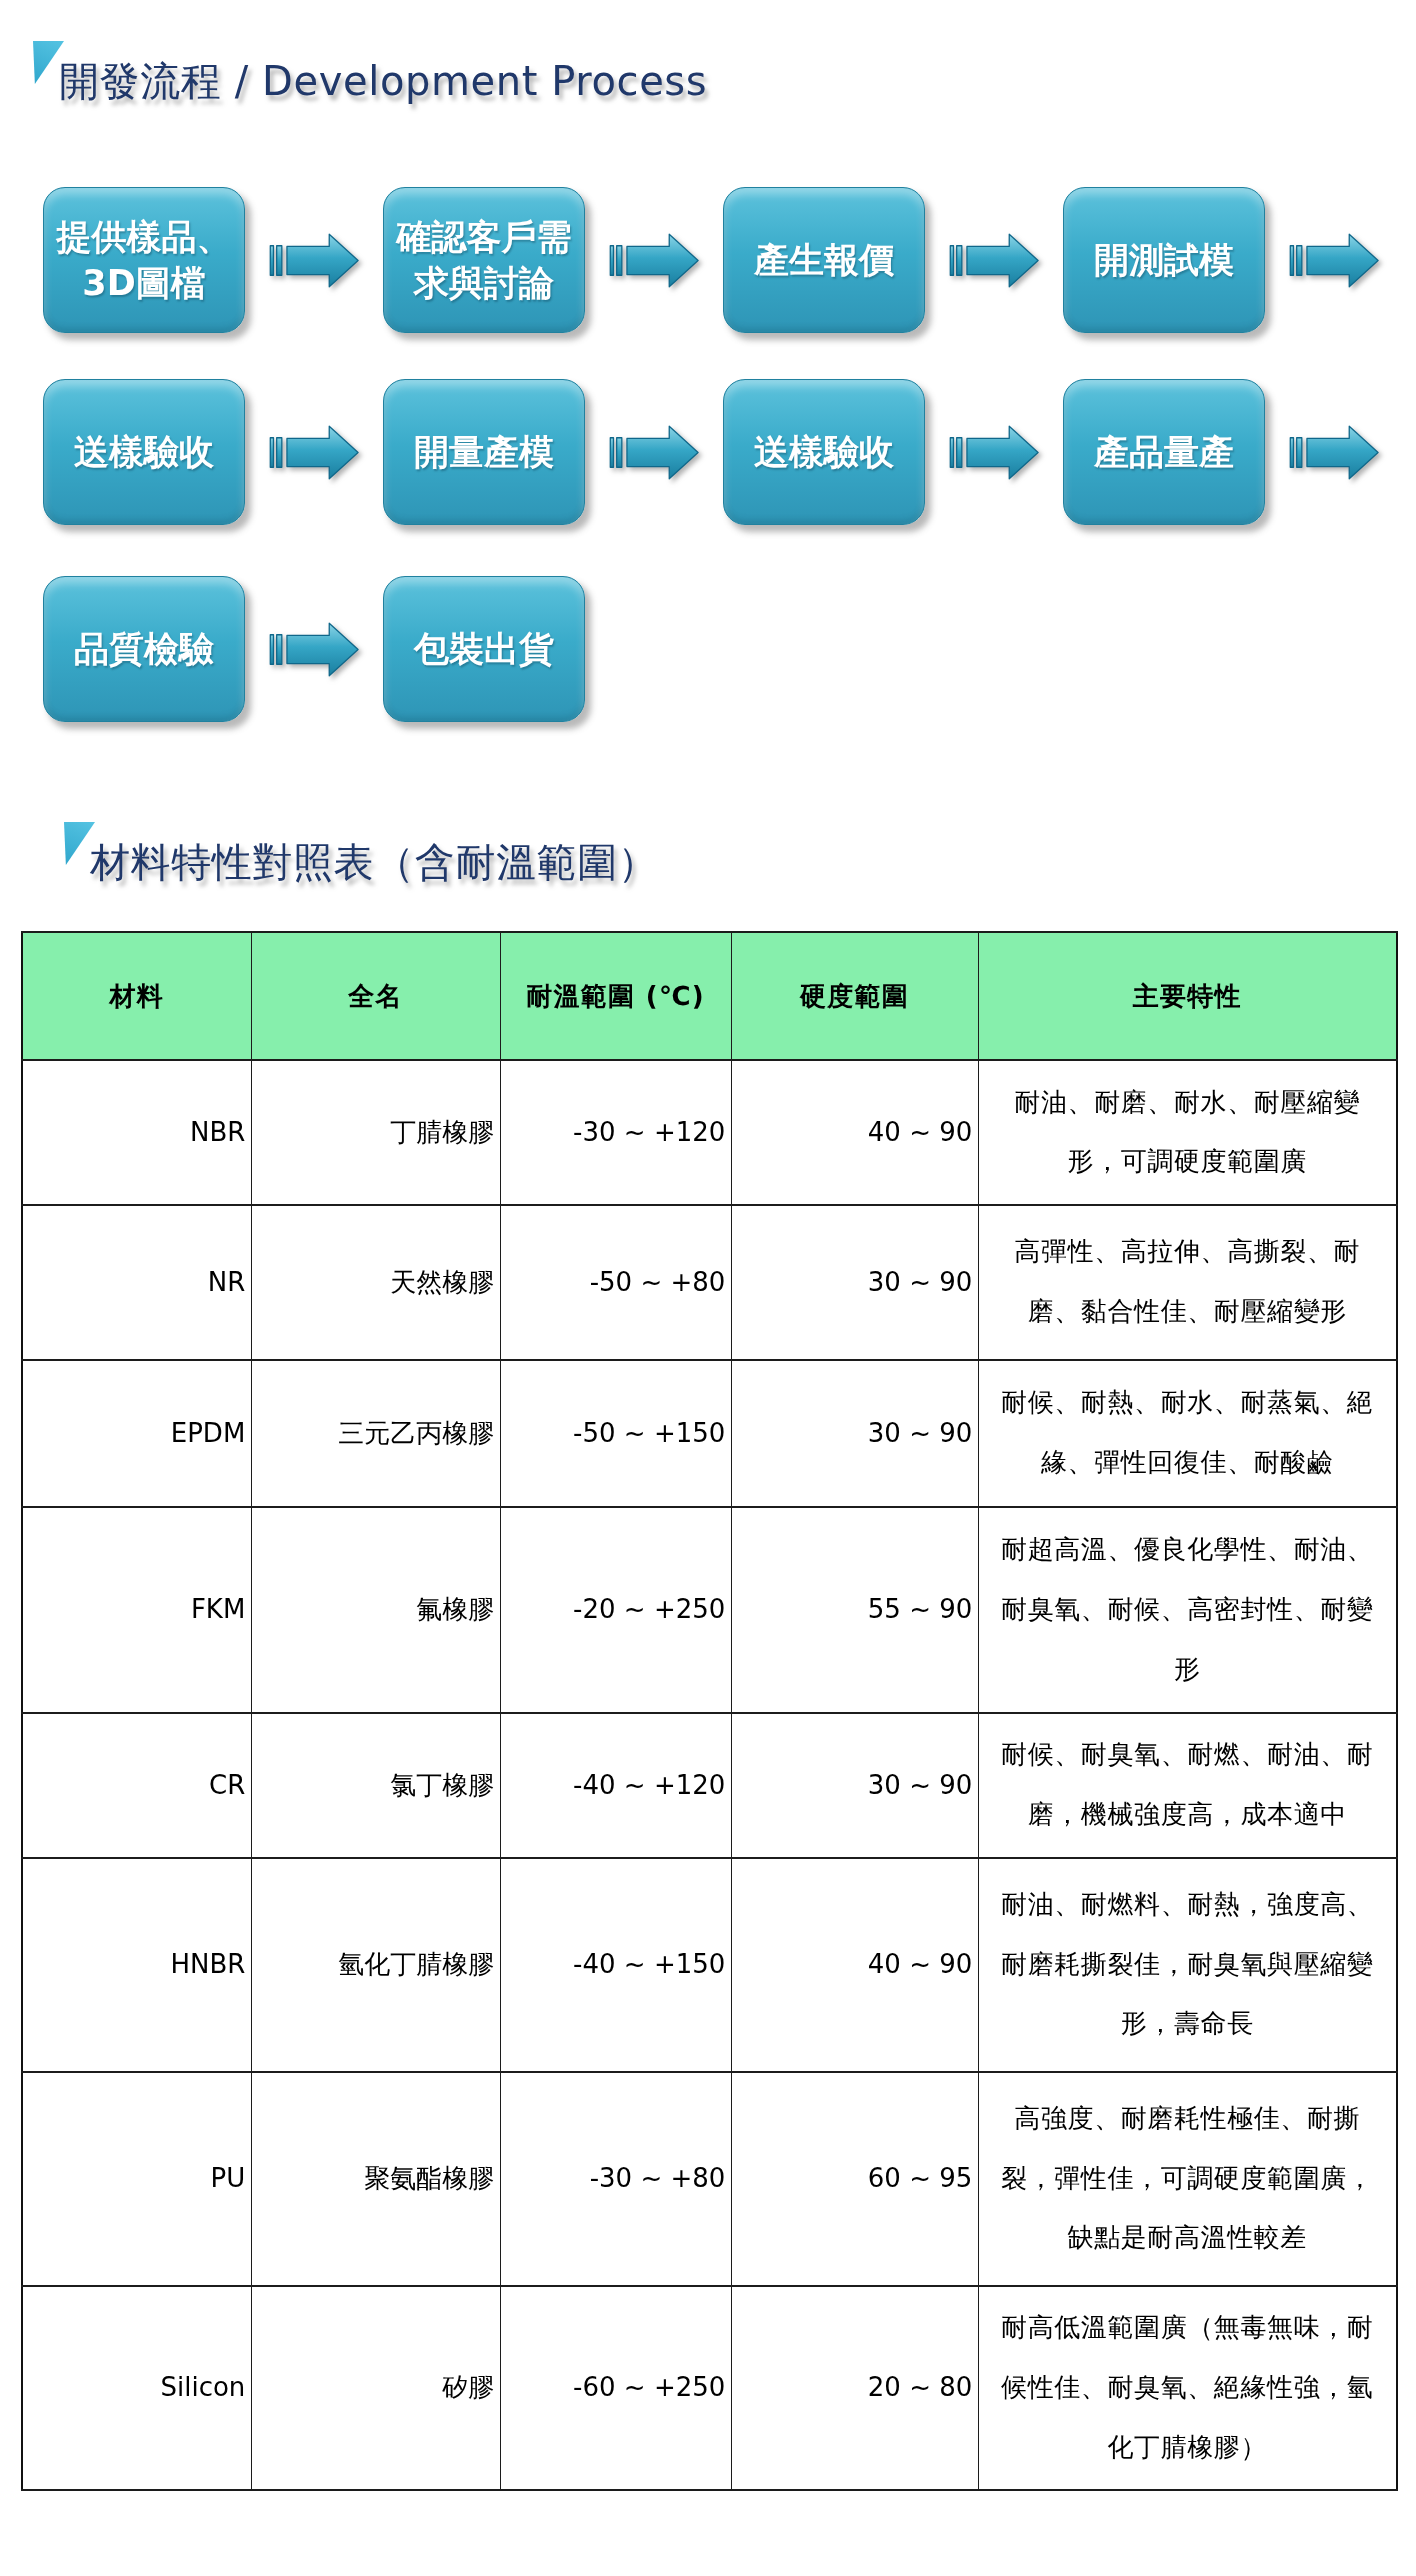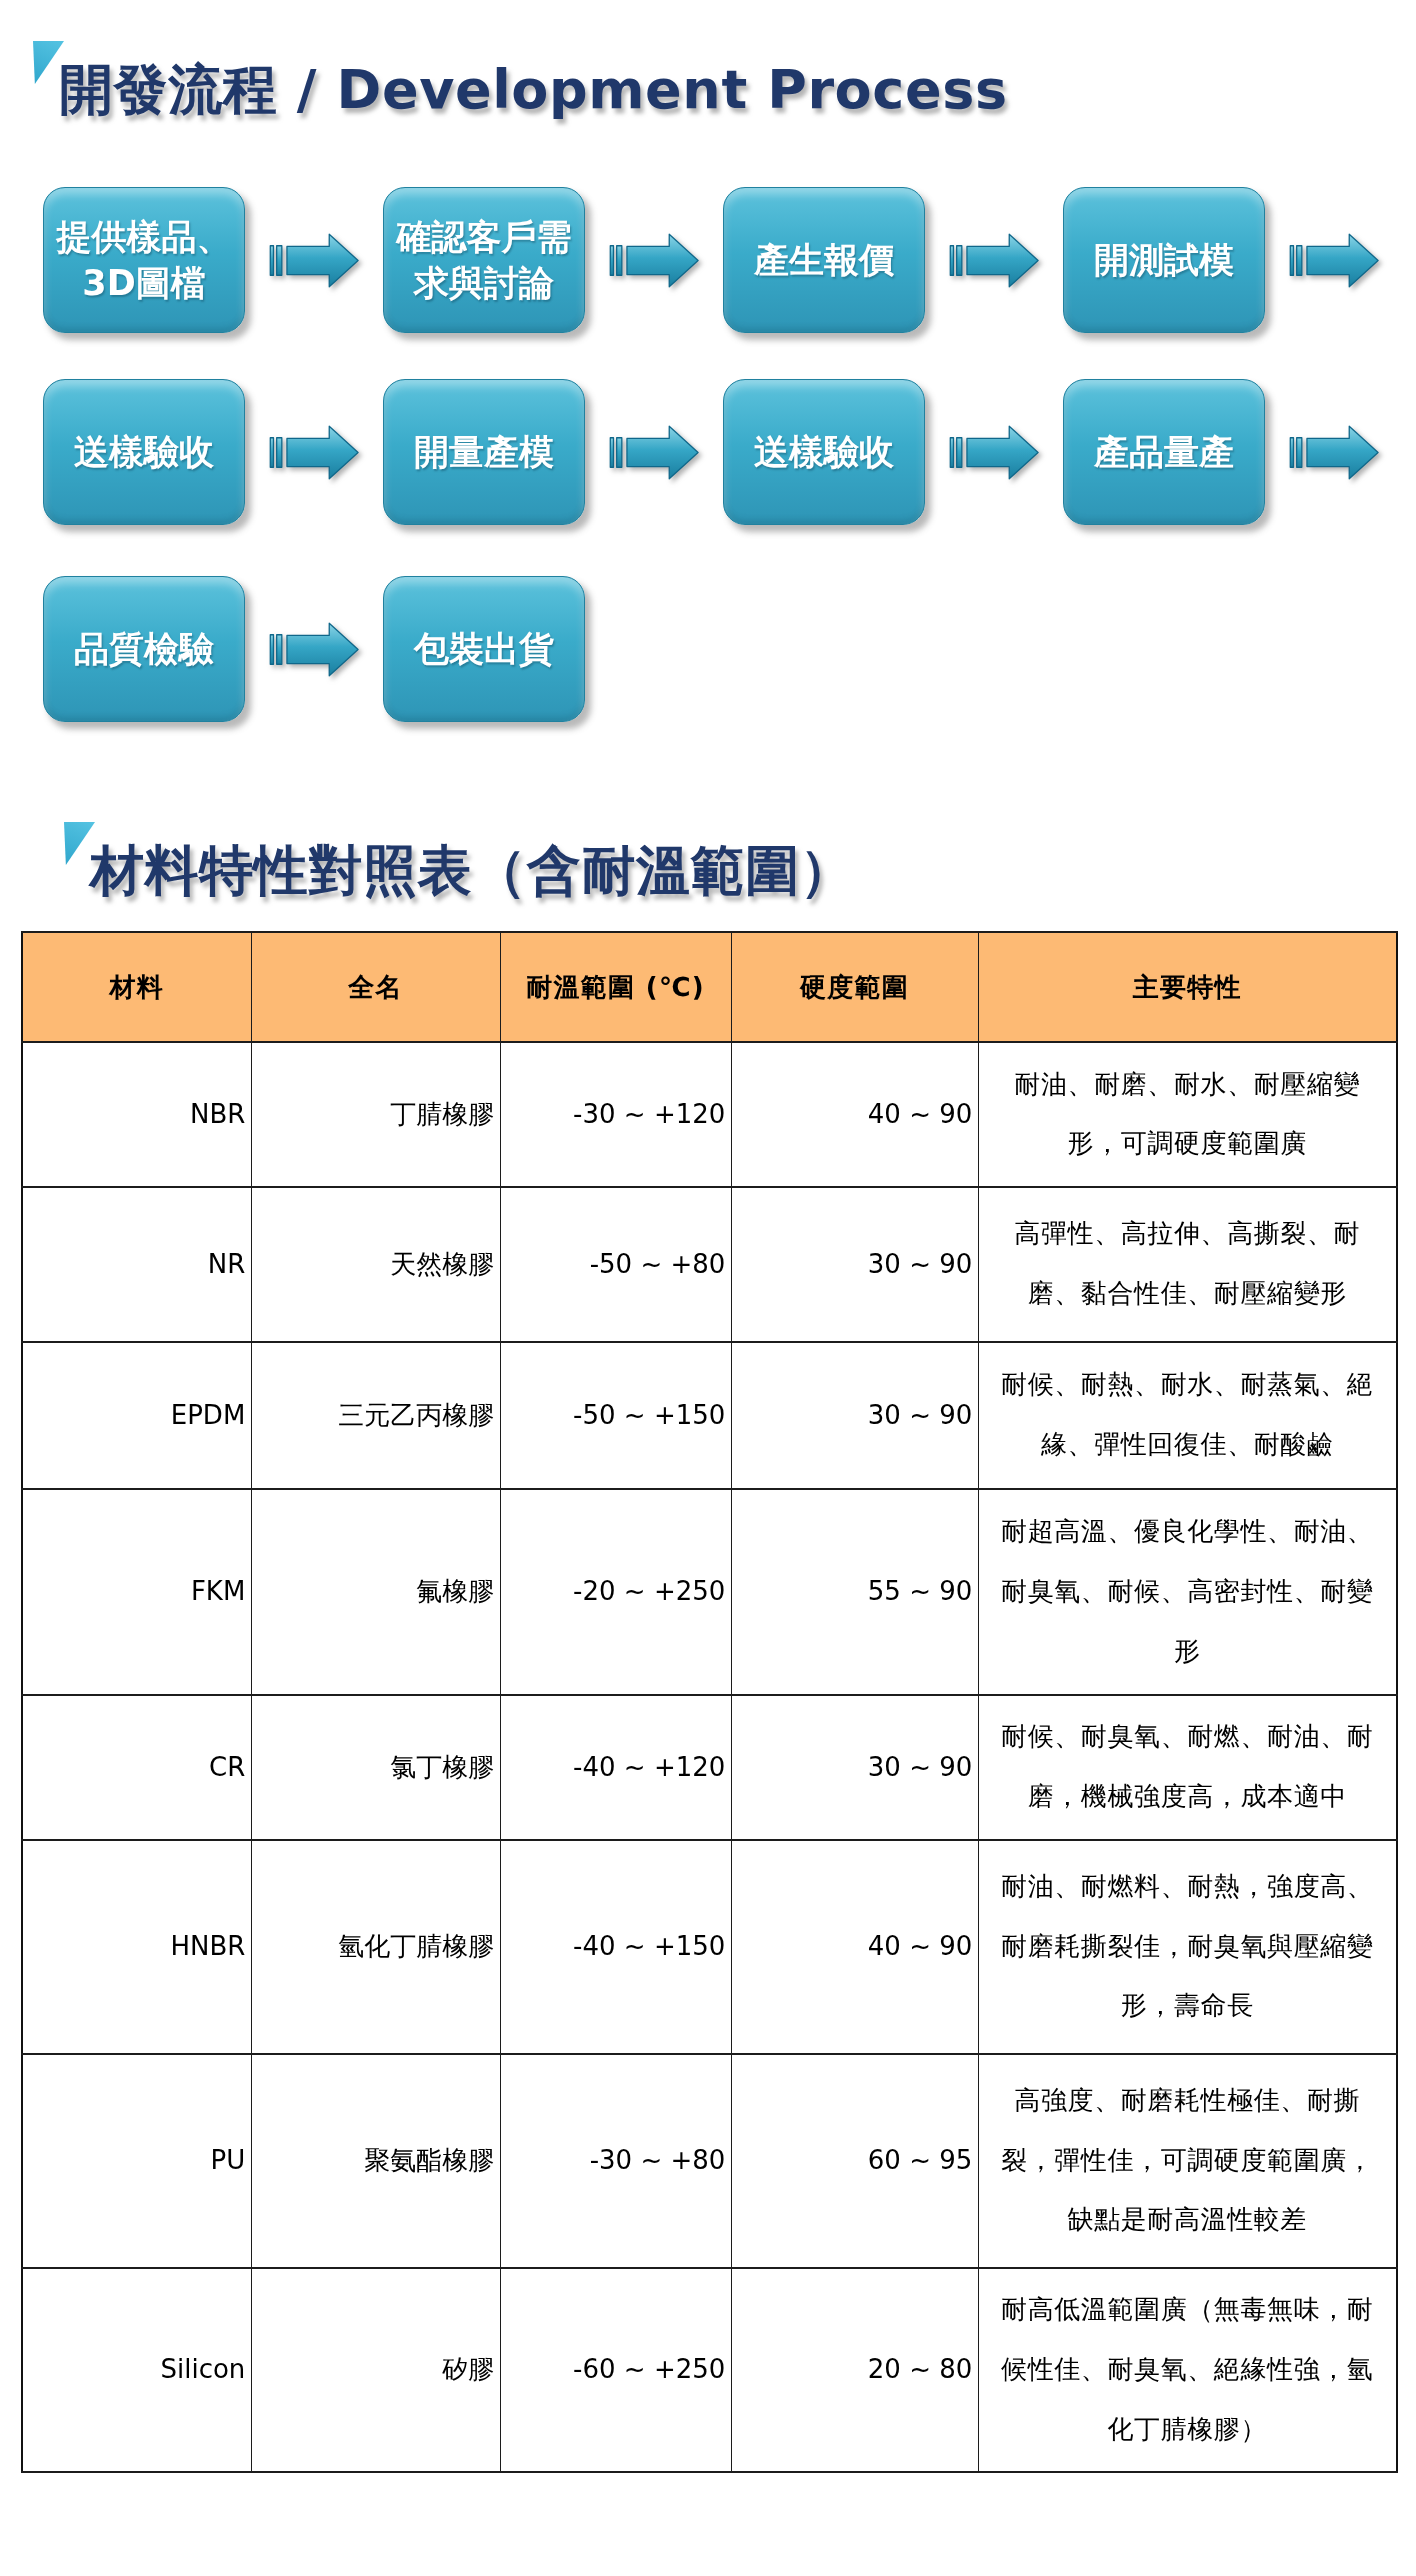"開發流程 / Development Process" .sec-title { font-size: 54px -> 40px; font-weight: 700 -> 400 }
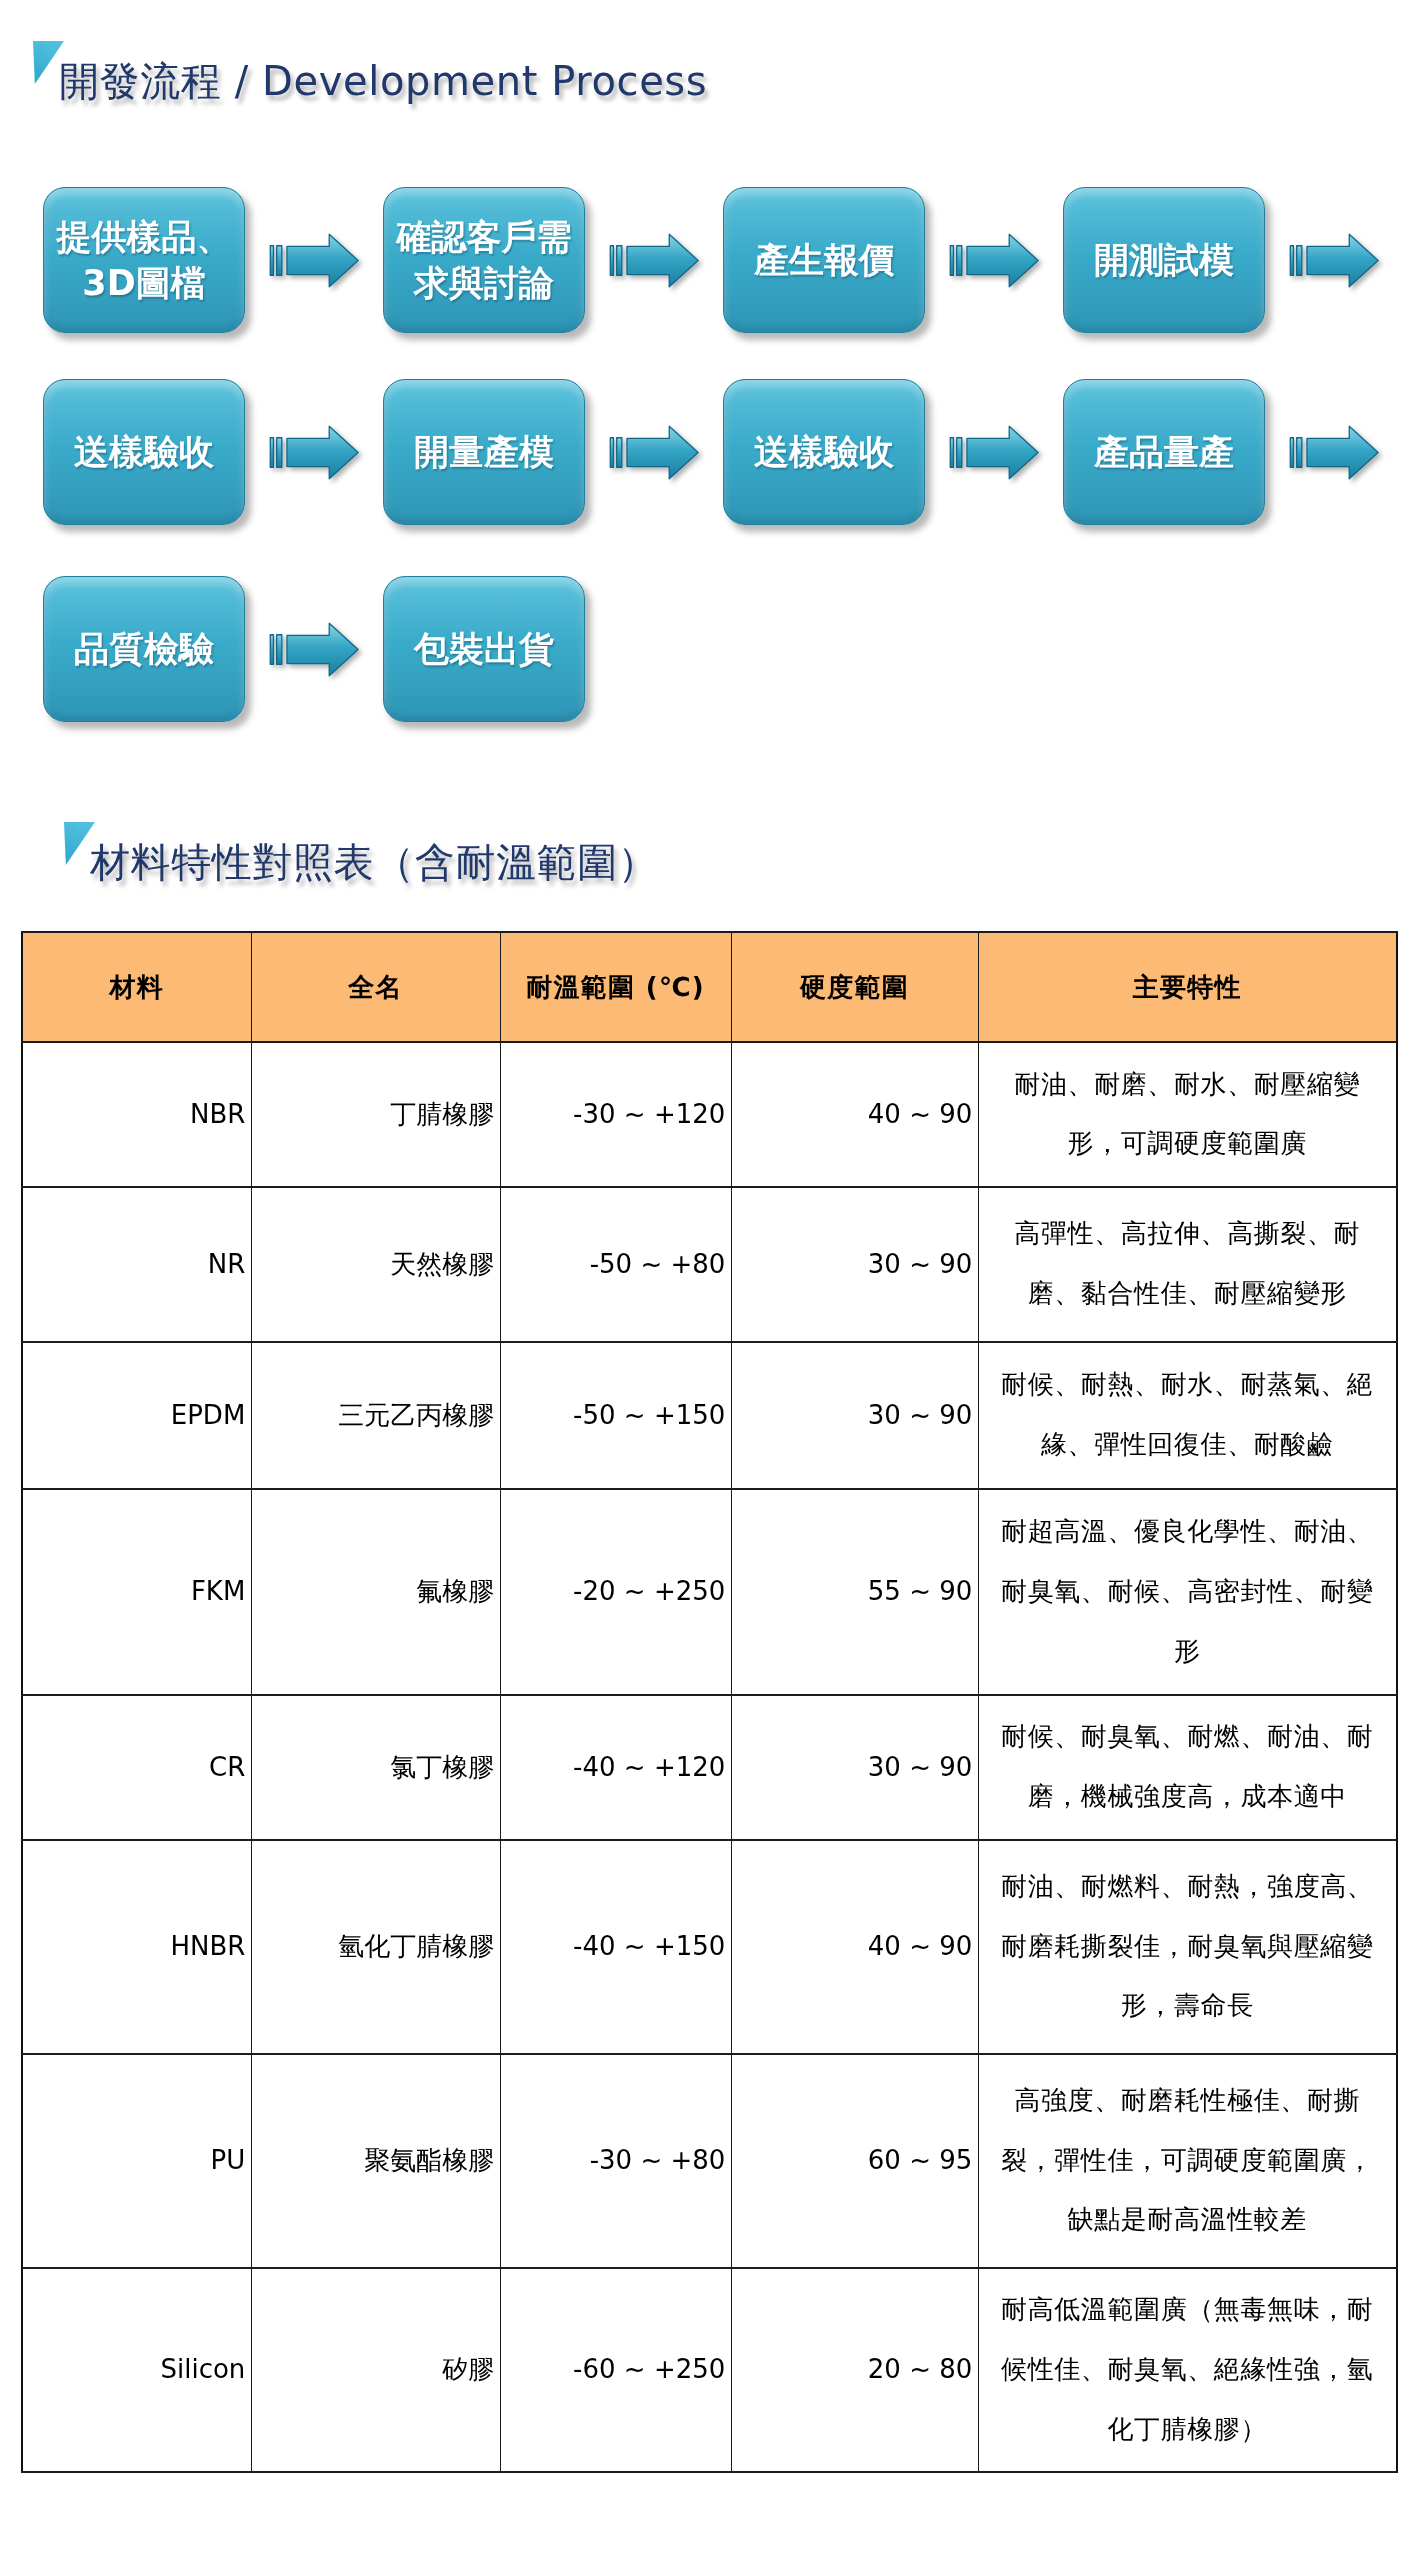"材料" .mat-table th { background: #fdba74 -> #86efac; height: 110px -> 128px }
